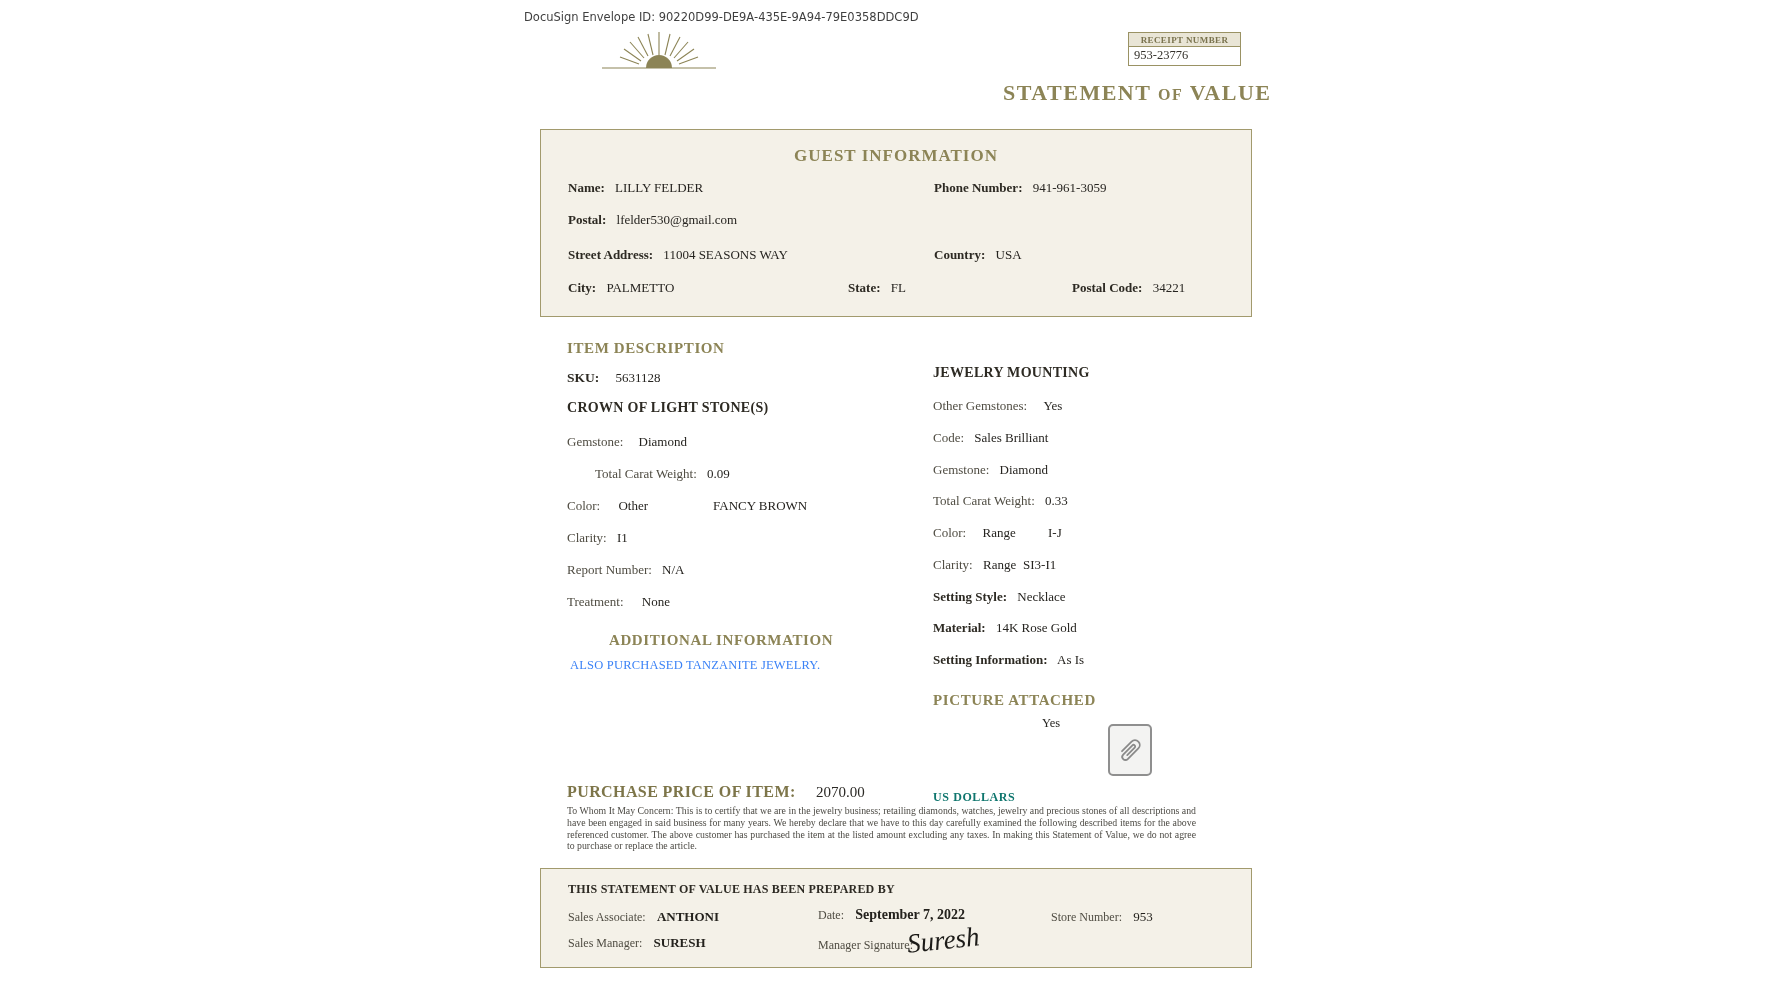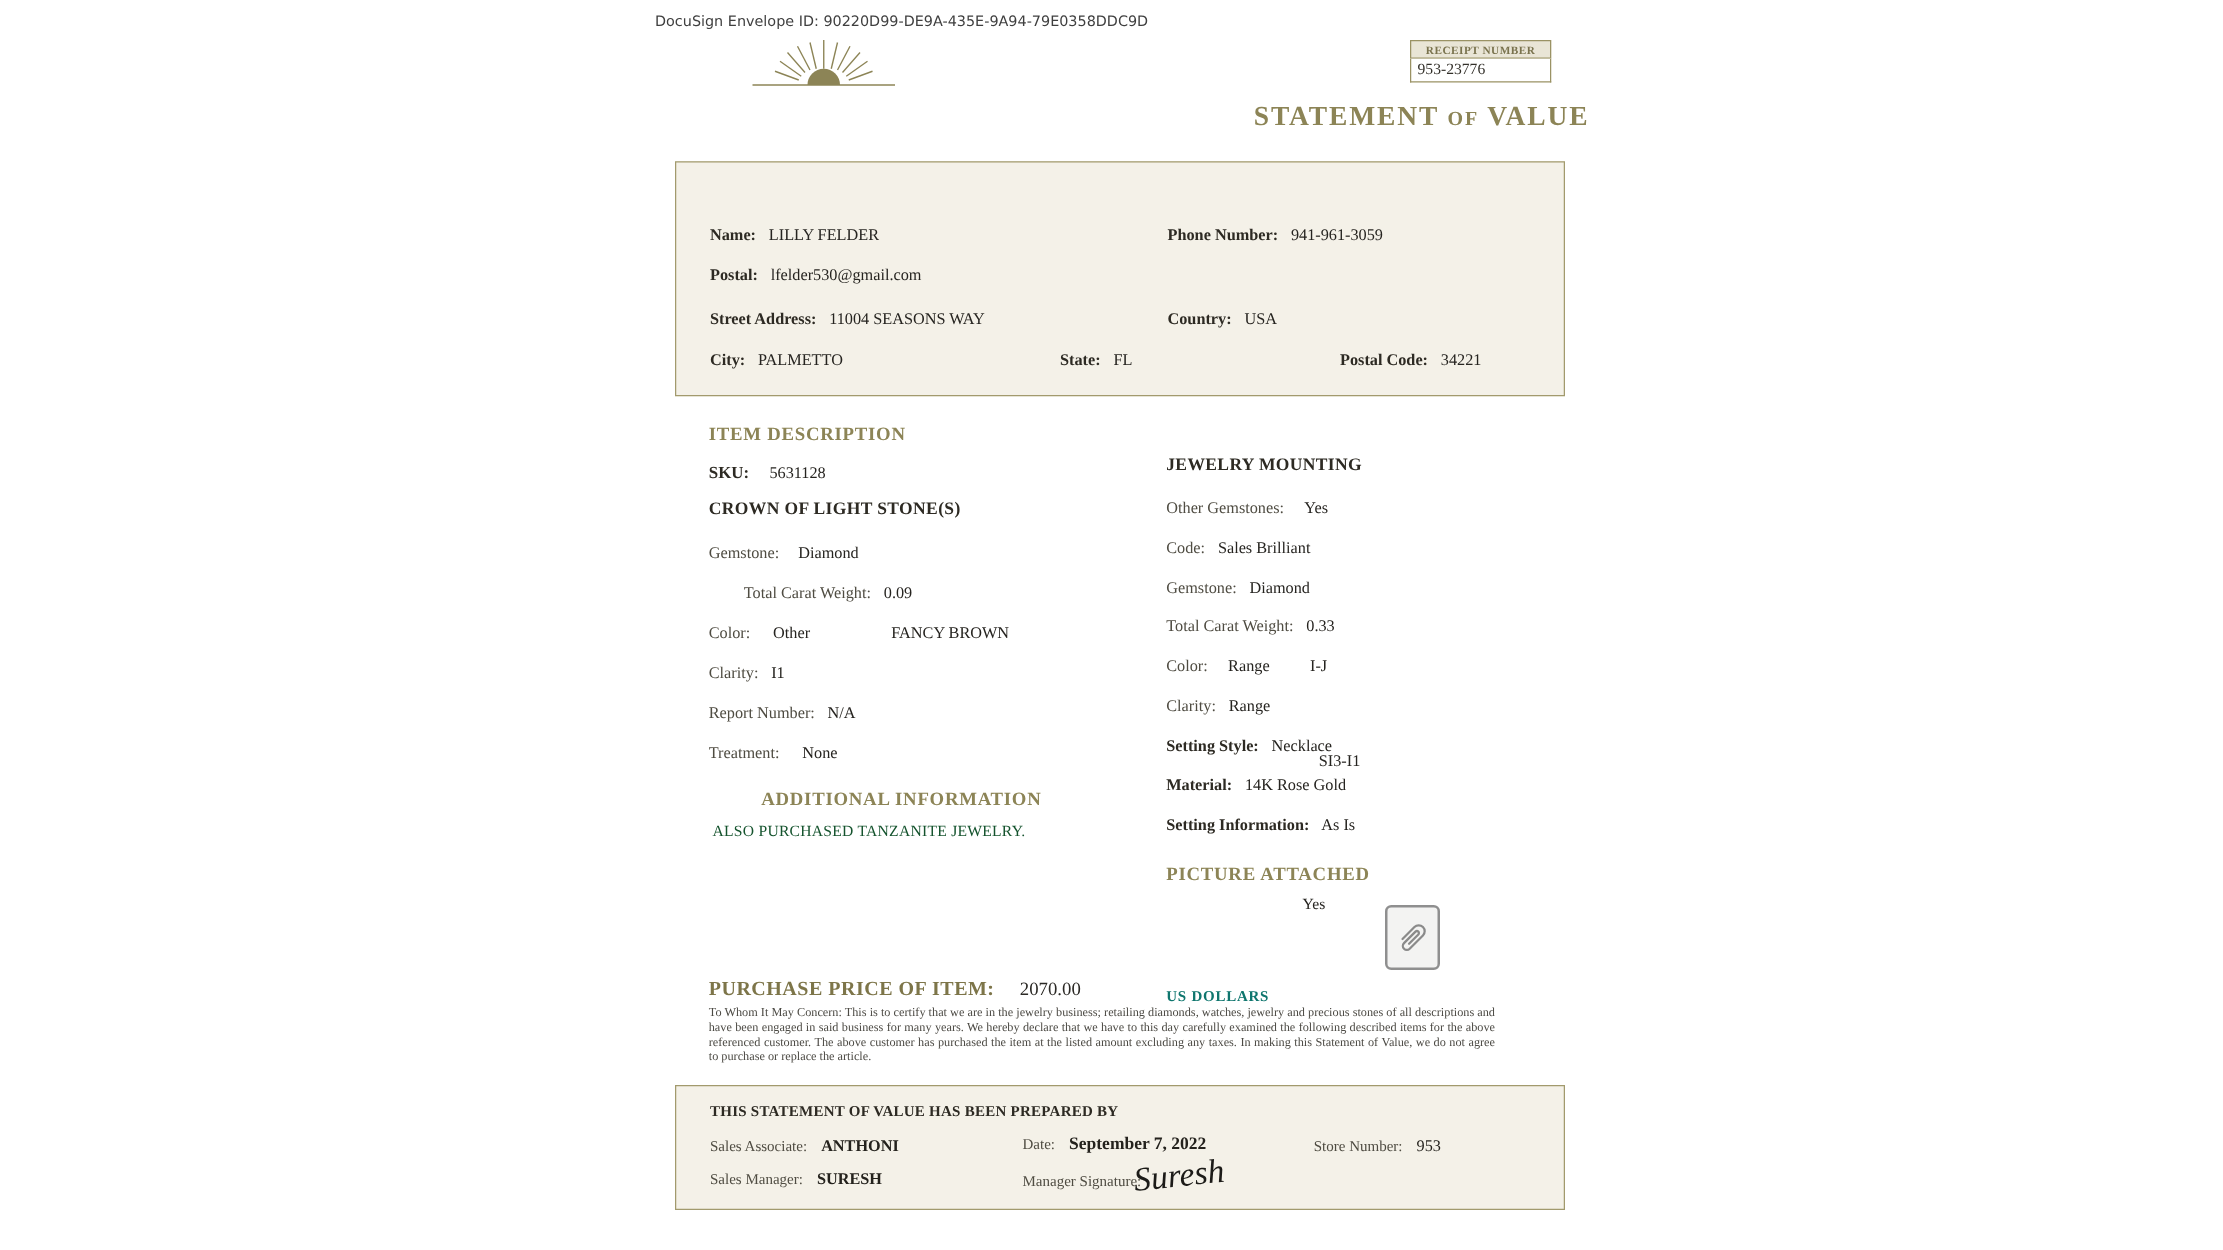"GUEST INFORMATION" div.panel-title { html: none -> <div>GUEST INFORMATION</div> }
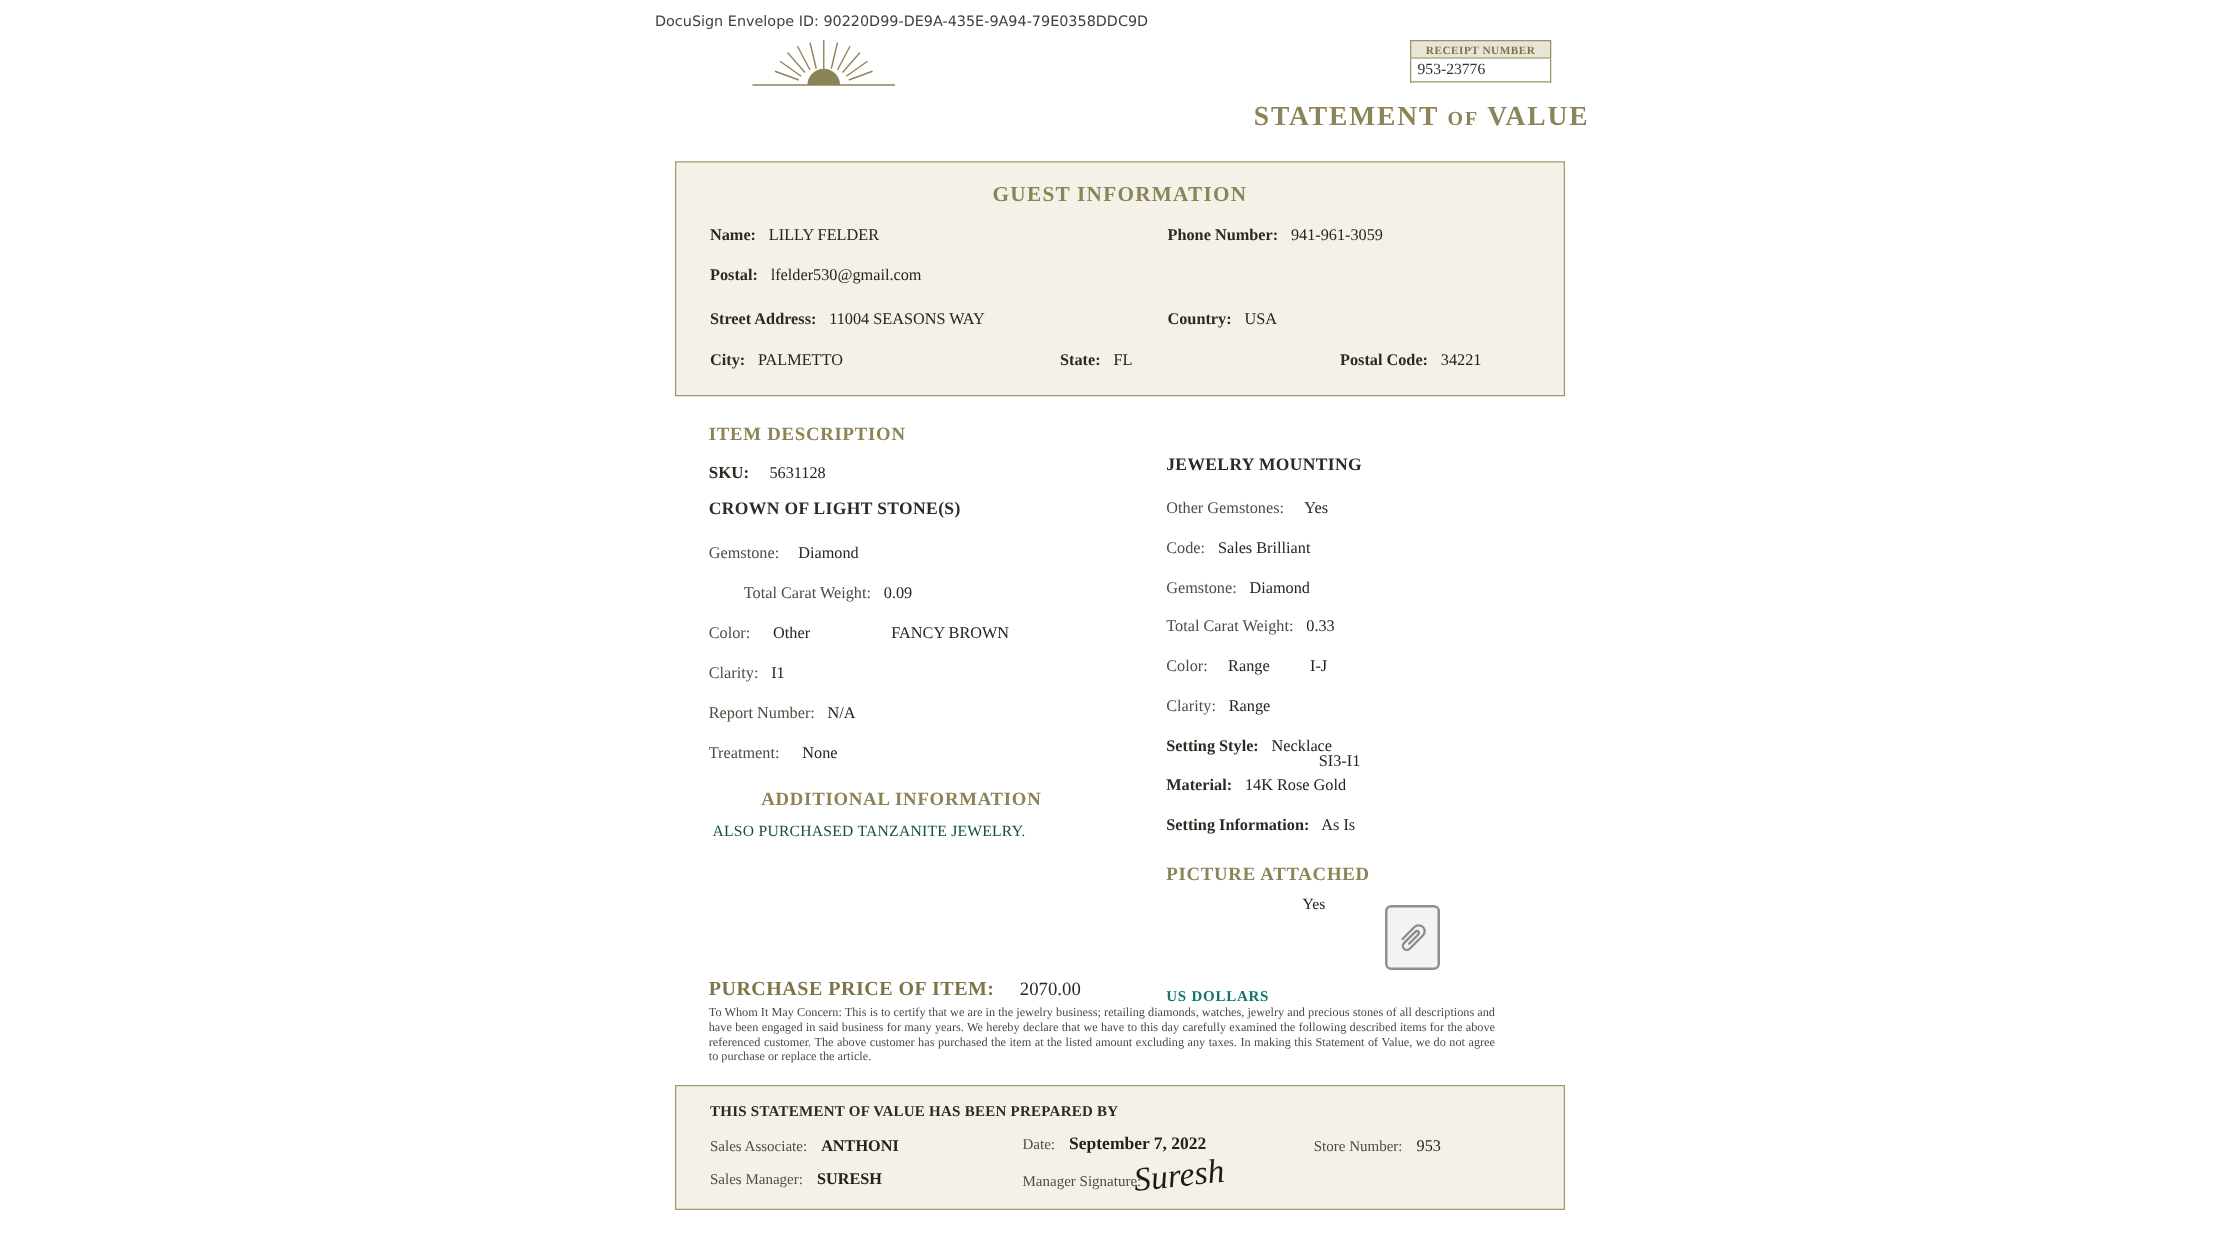"SI3-I1" span.extra { left: 122px -> 90px; margin-top: 44px -> none }
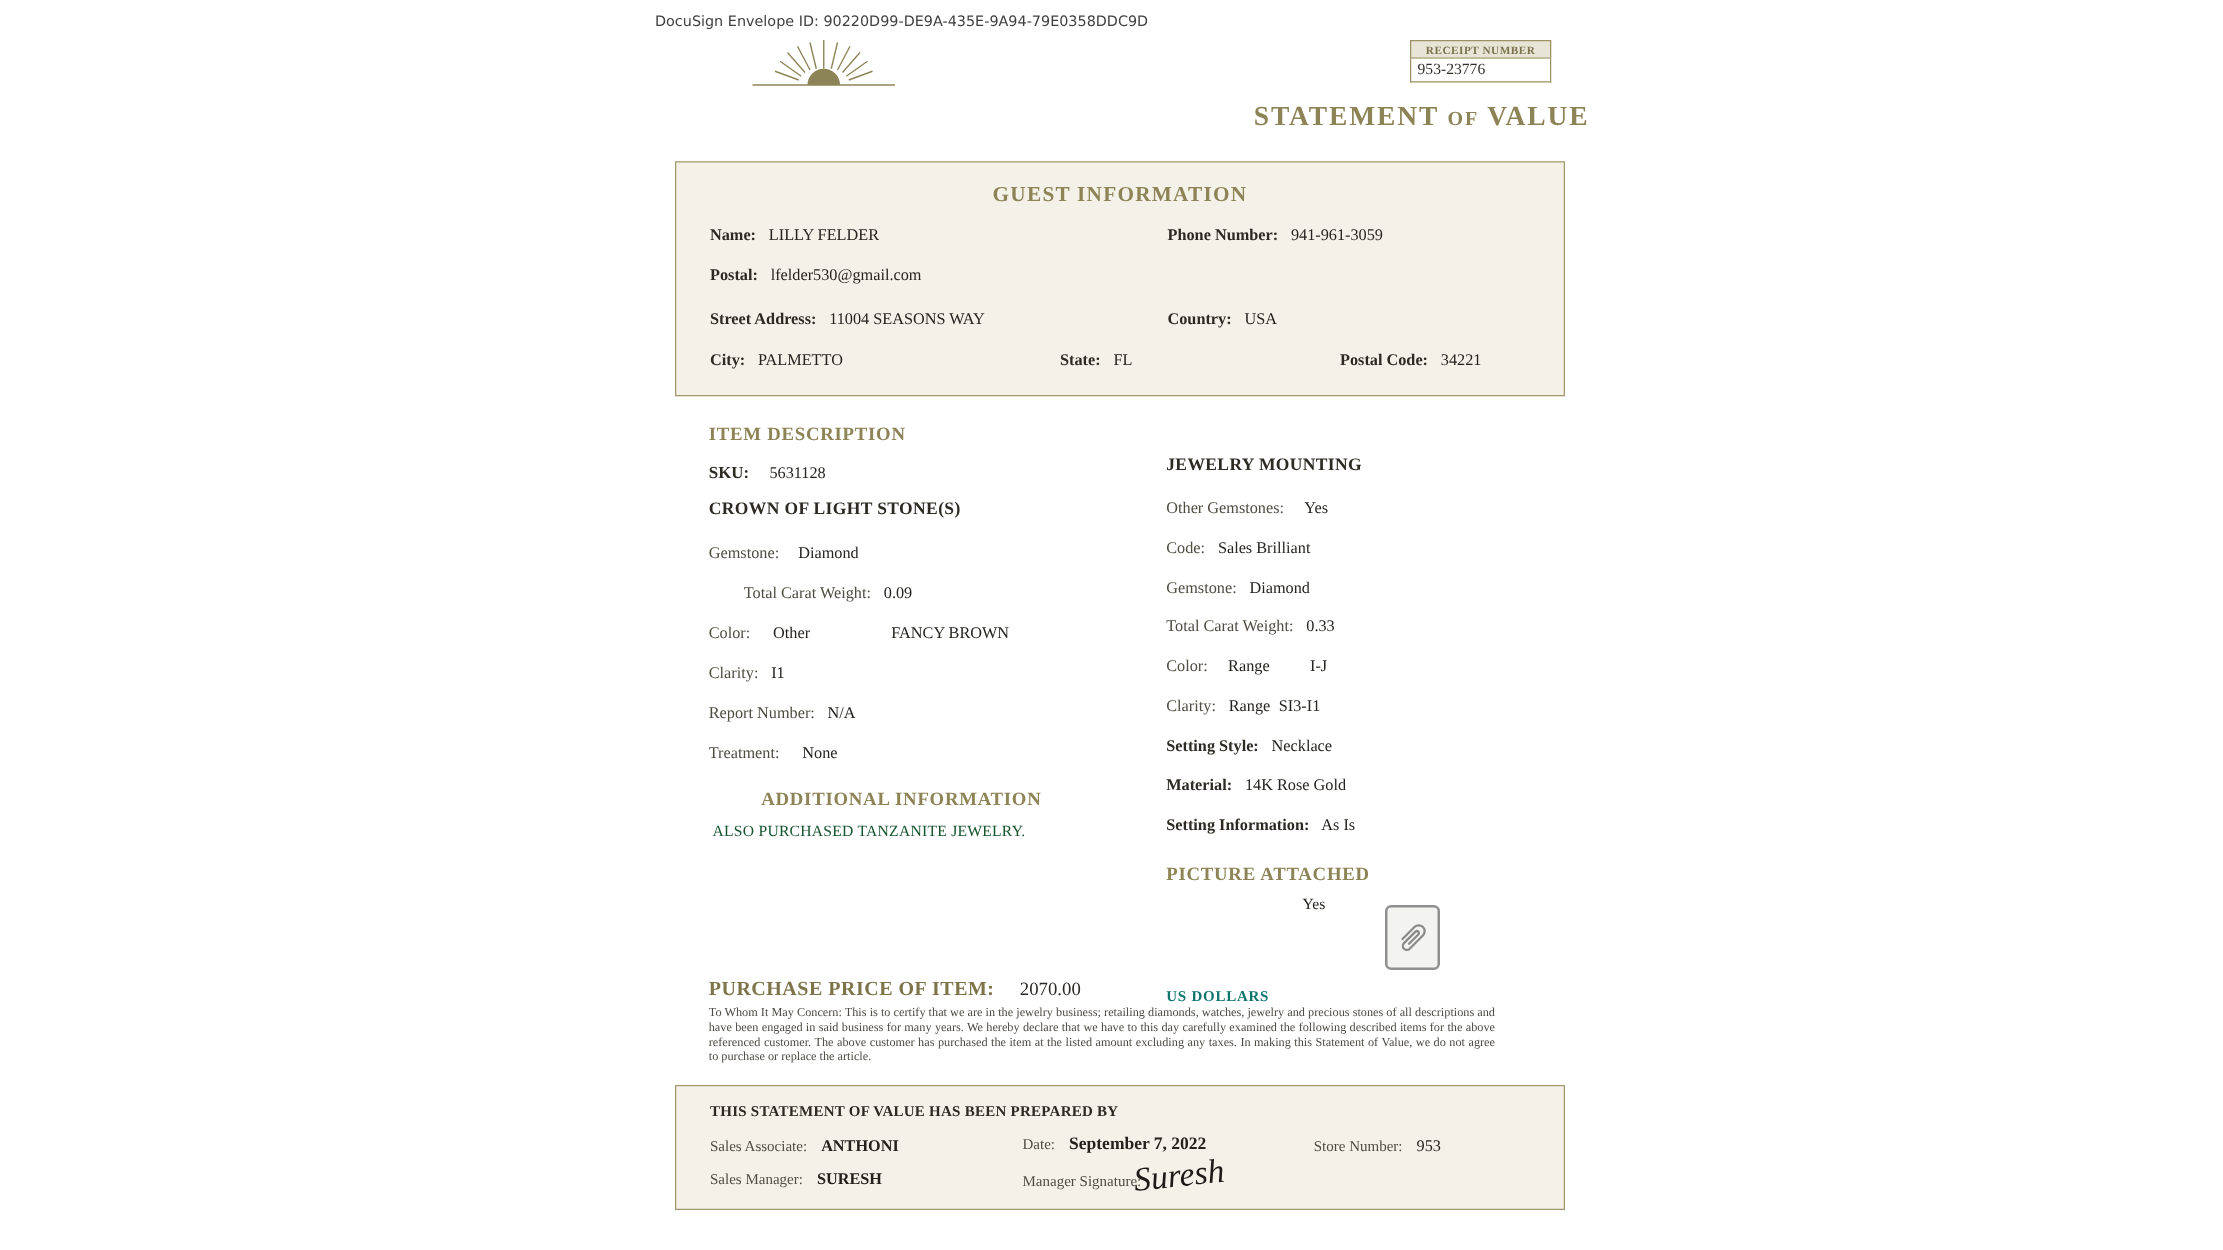"ALSO PURCHASED TANZANITE JEWELRY." .note-text { color: #14532d -> #3b82f6 }
